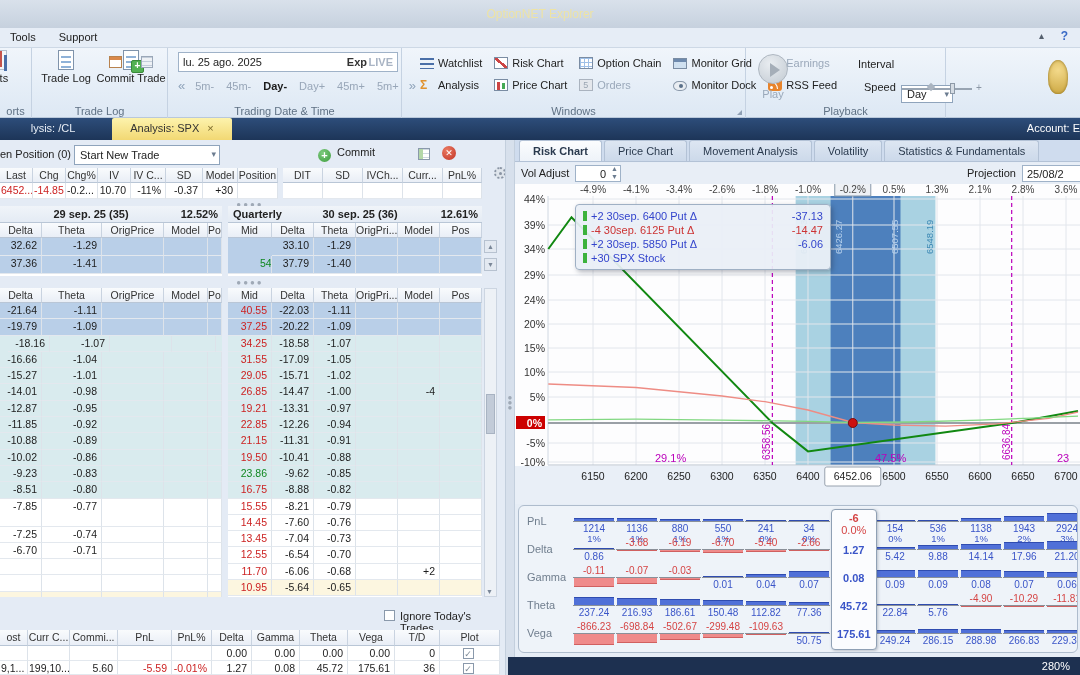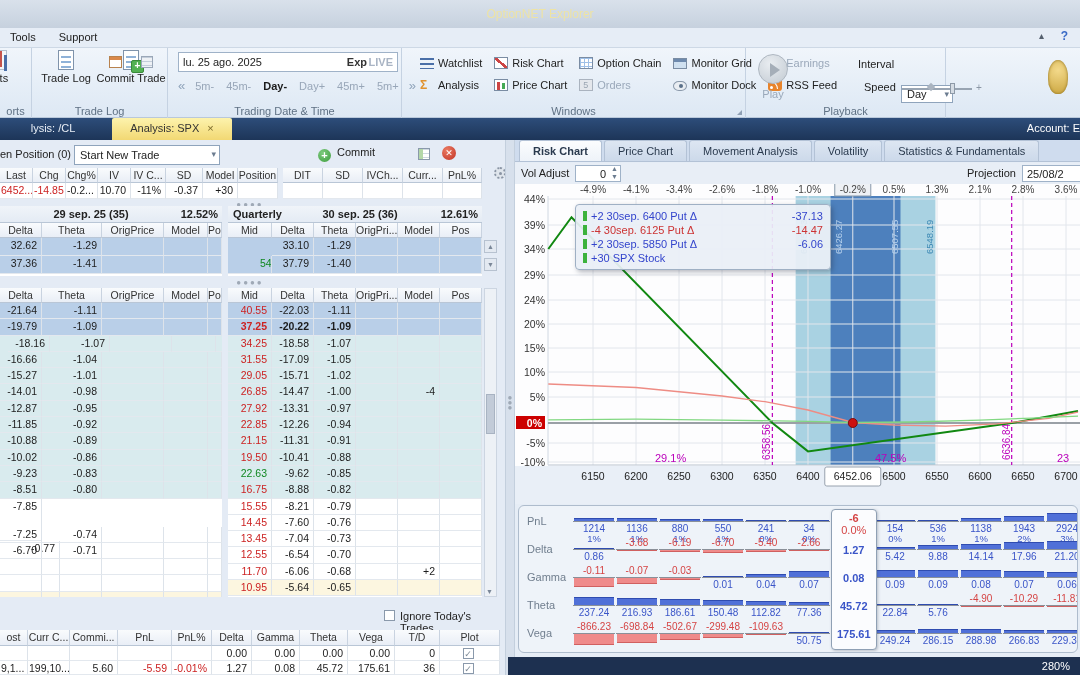"37.25" div.grow { font-weight: bold -> none }
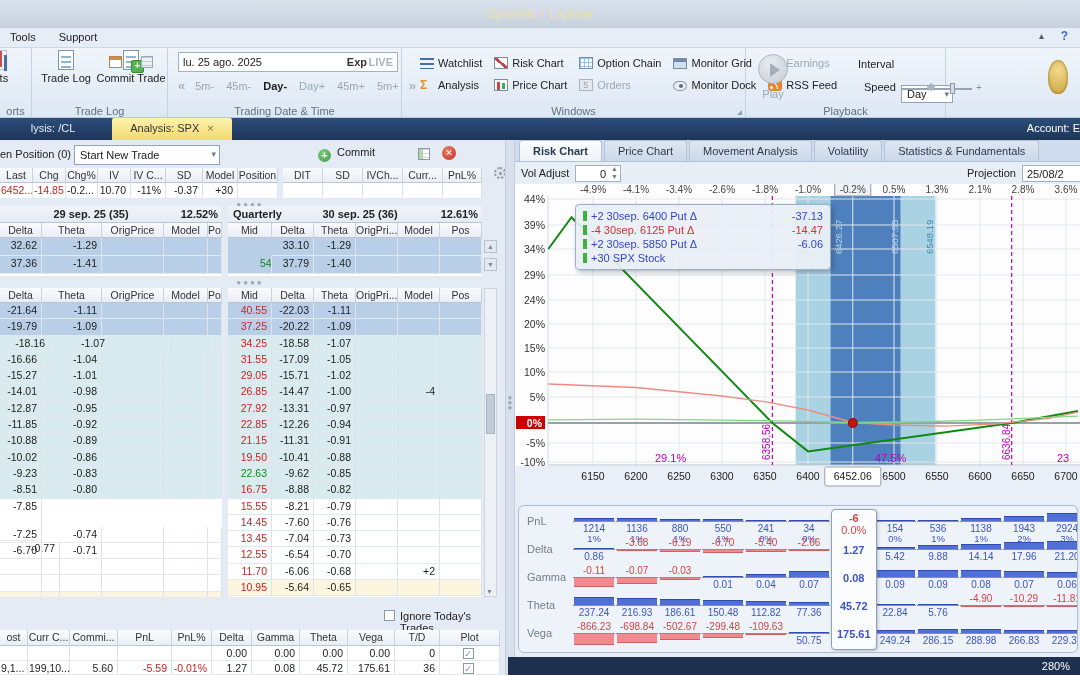"27.92" div.c { text: 27.92 -> 19.21 }
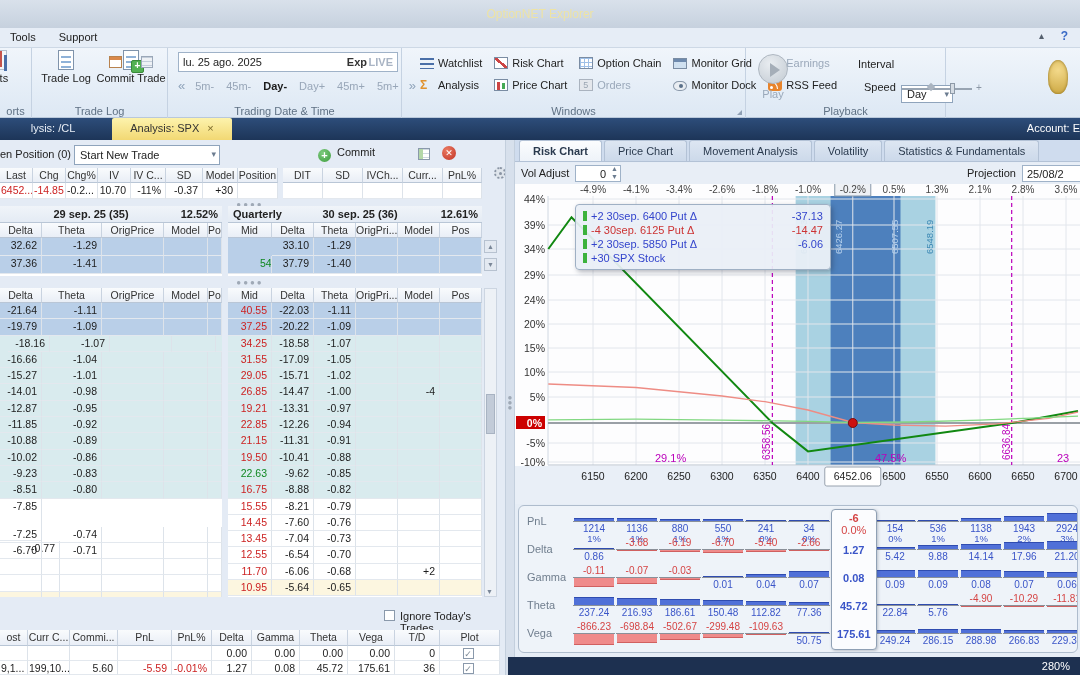"22.63" div.c { text: 22.63 -> 23.86 }
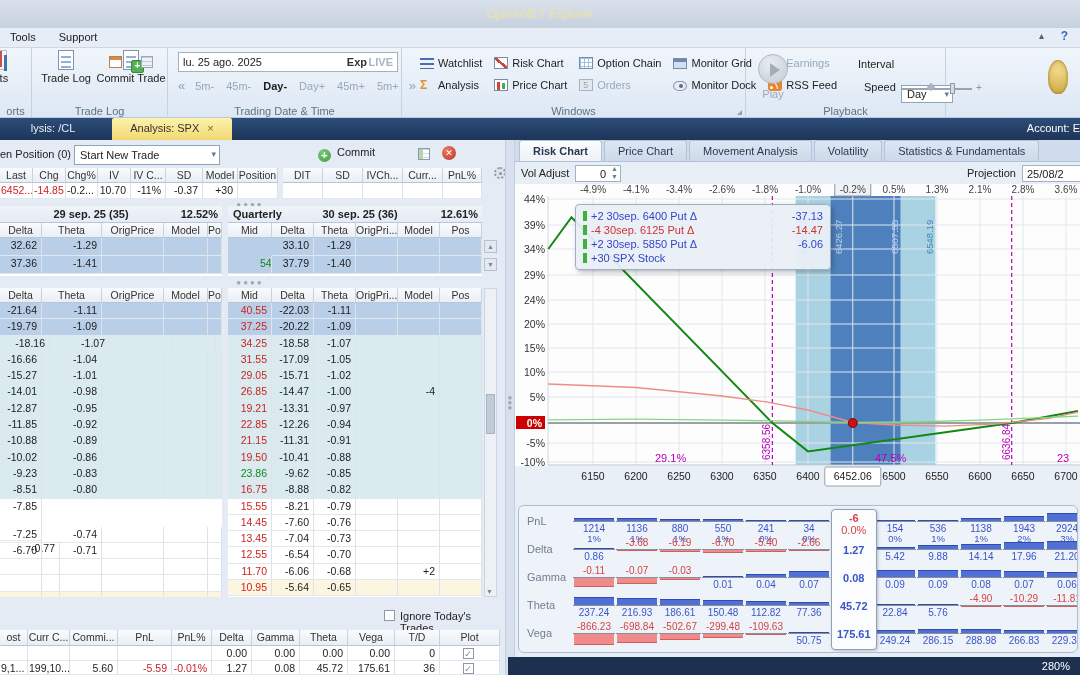"-7.85" div.grow { flex-direction: column -> none }
